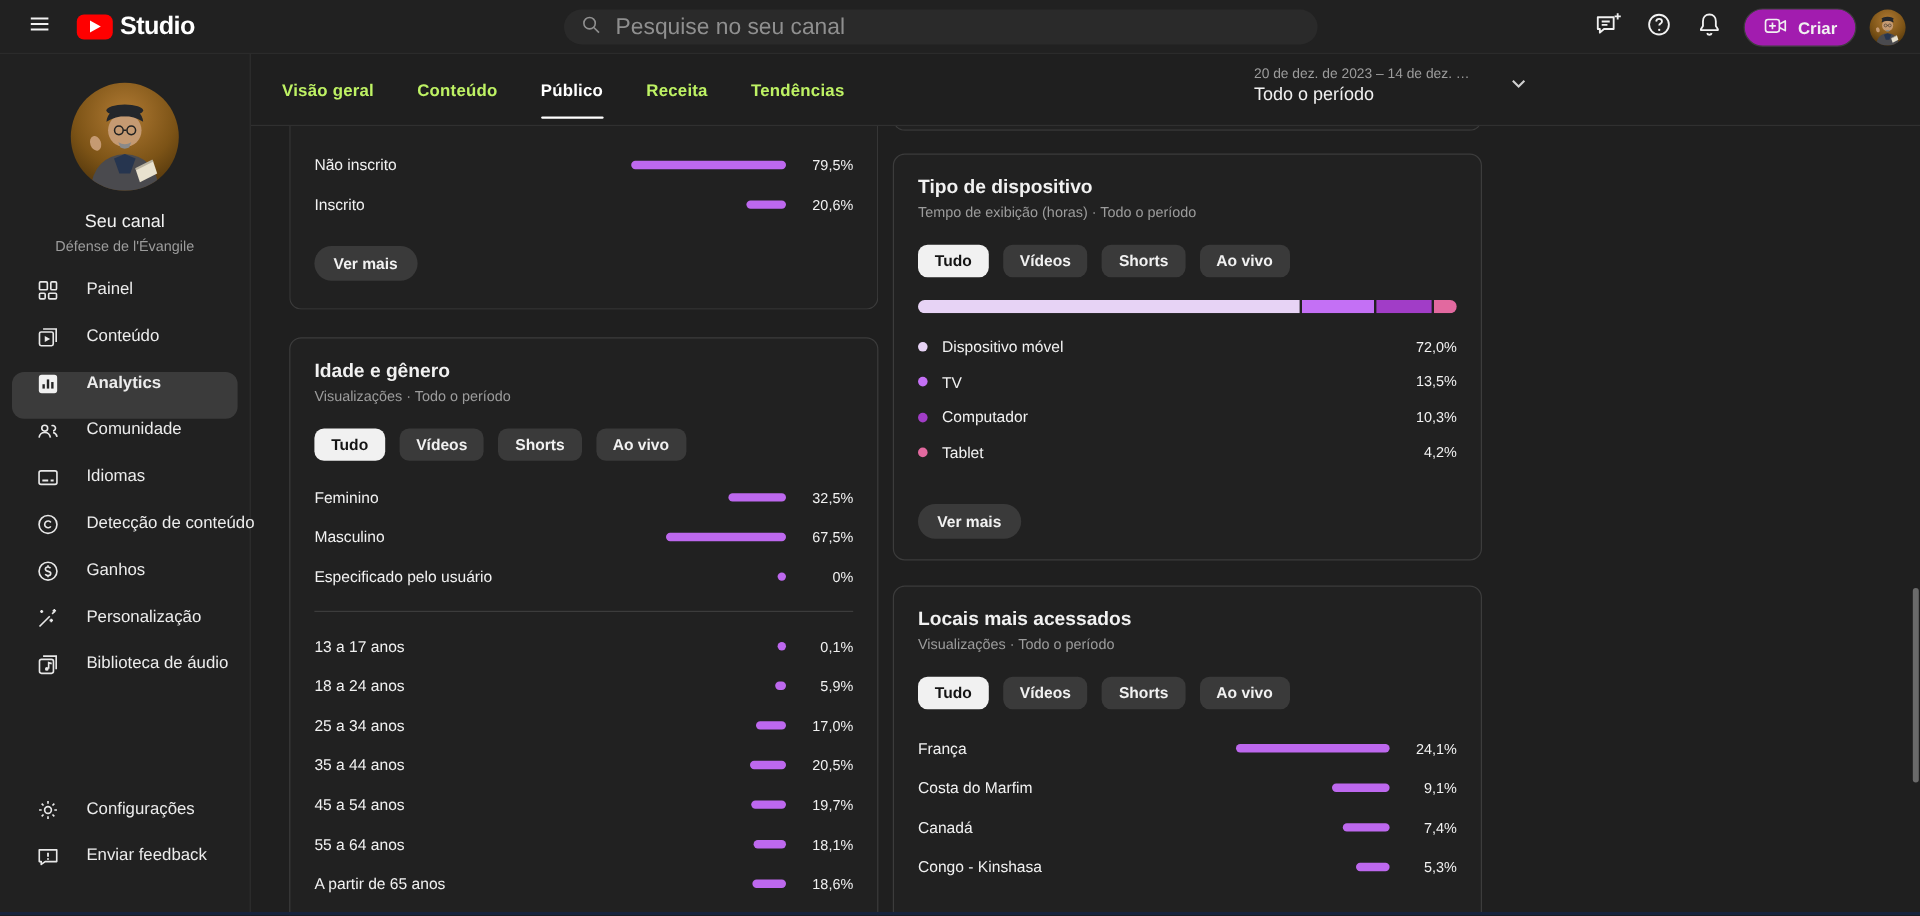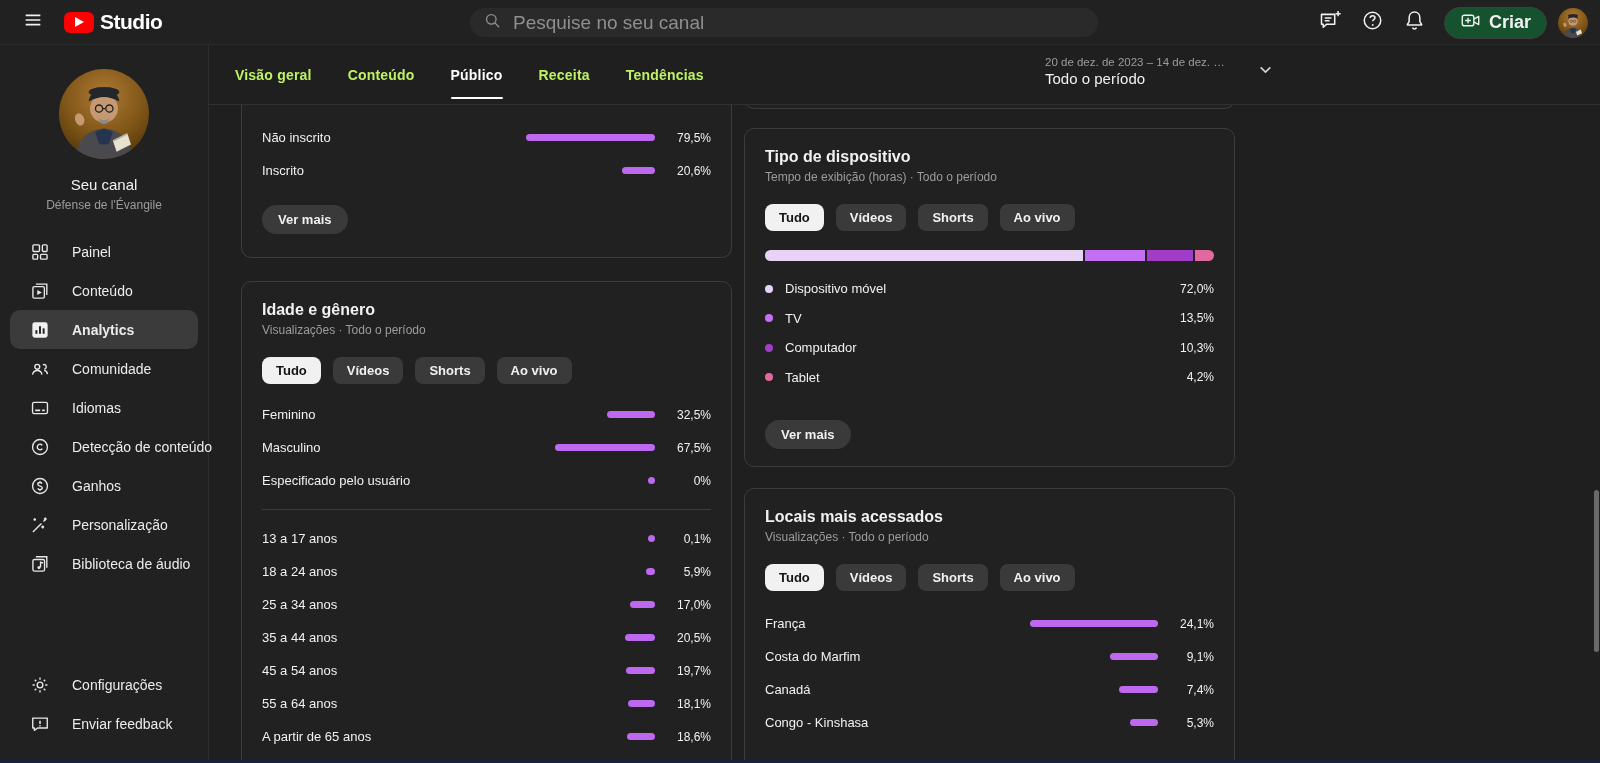"Criar" .create-btn { background: #14532d -> #a21caf; font-size: 18px -> 14px }
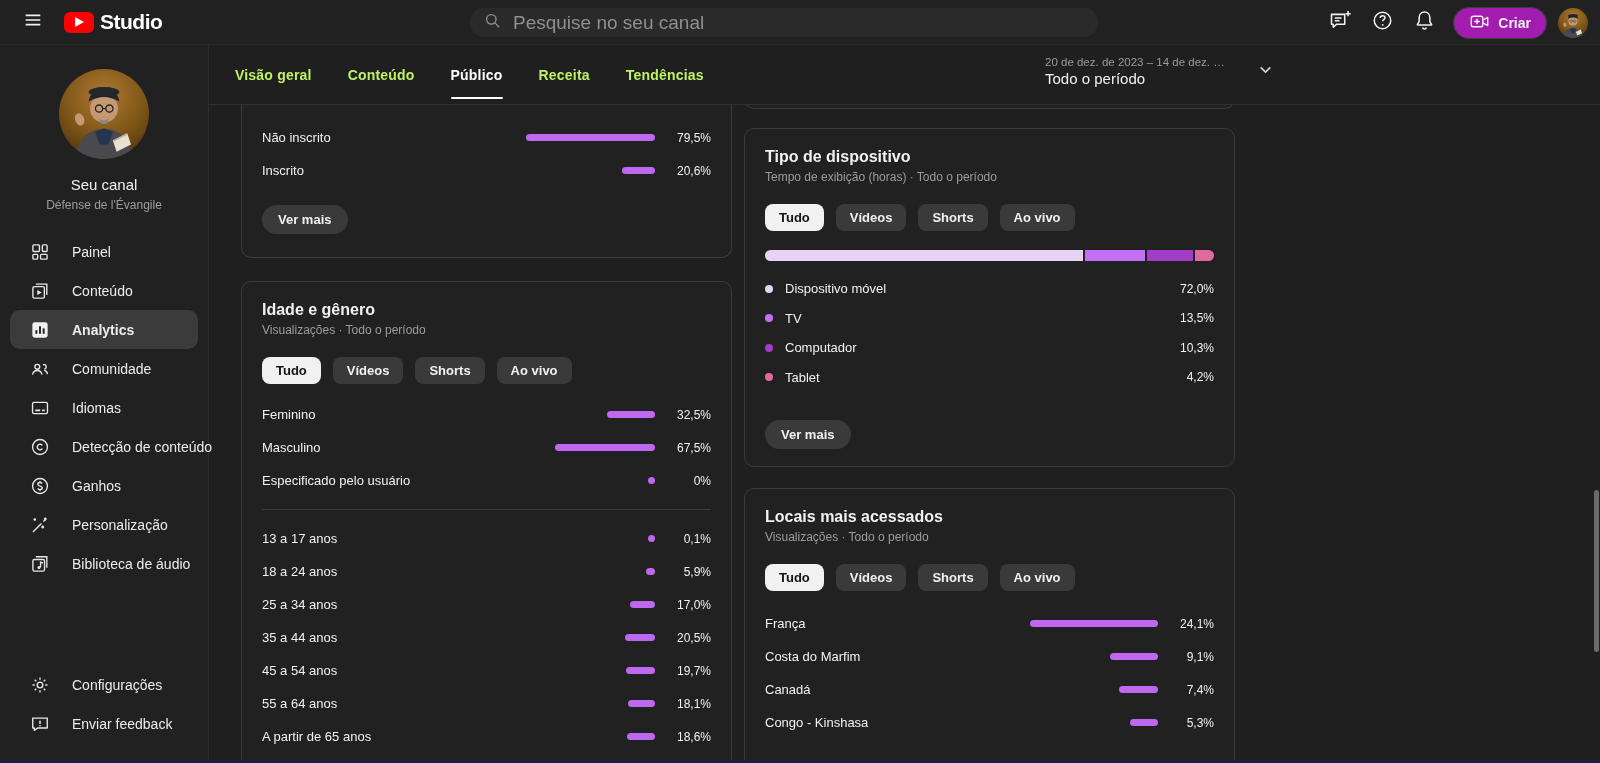"Painel" .side-item { align-items: center -> none }
